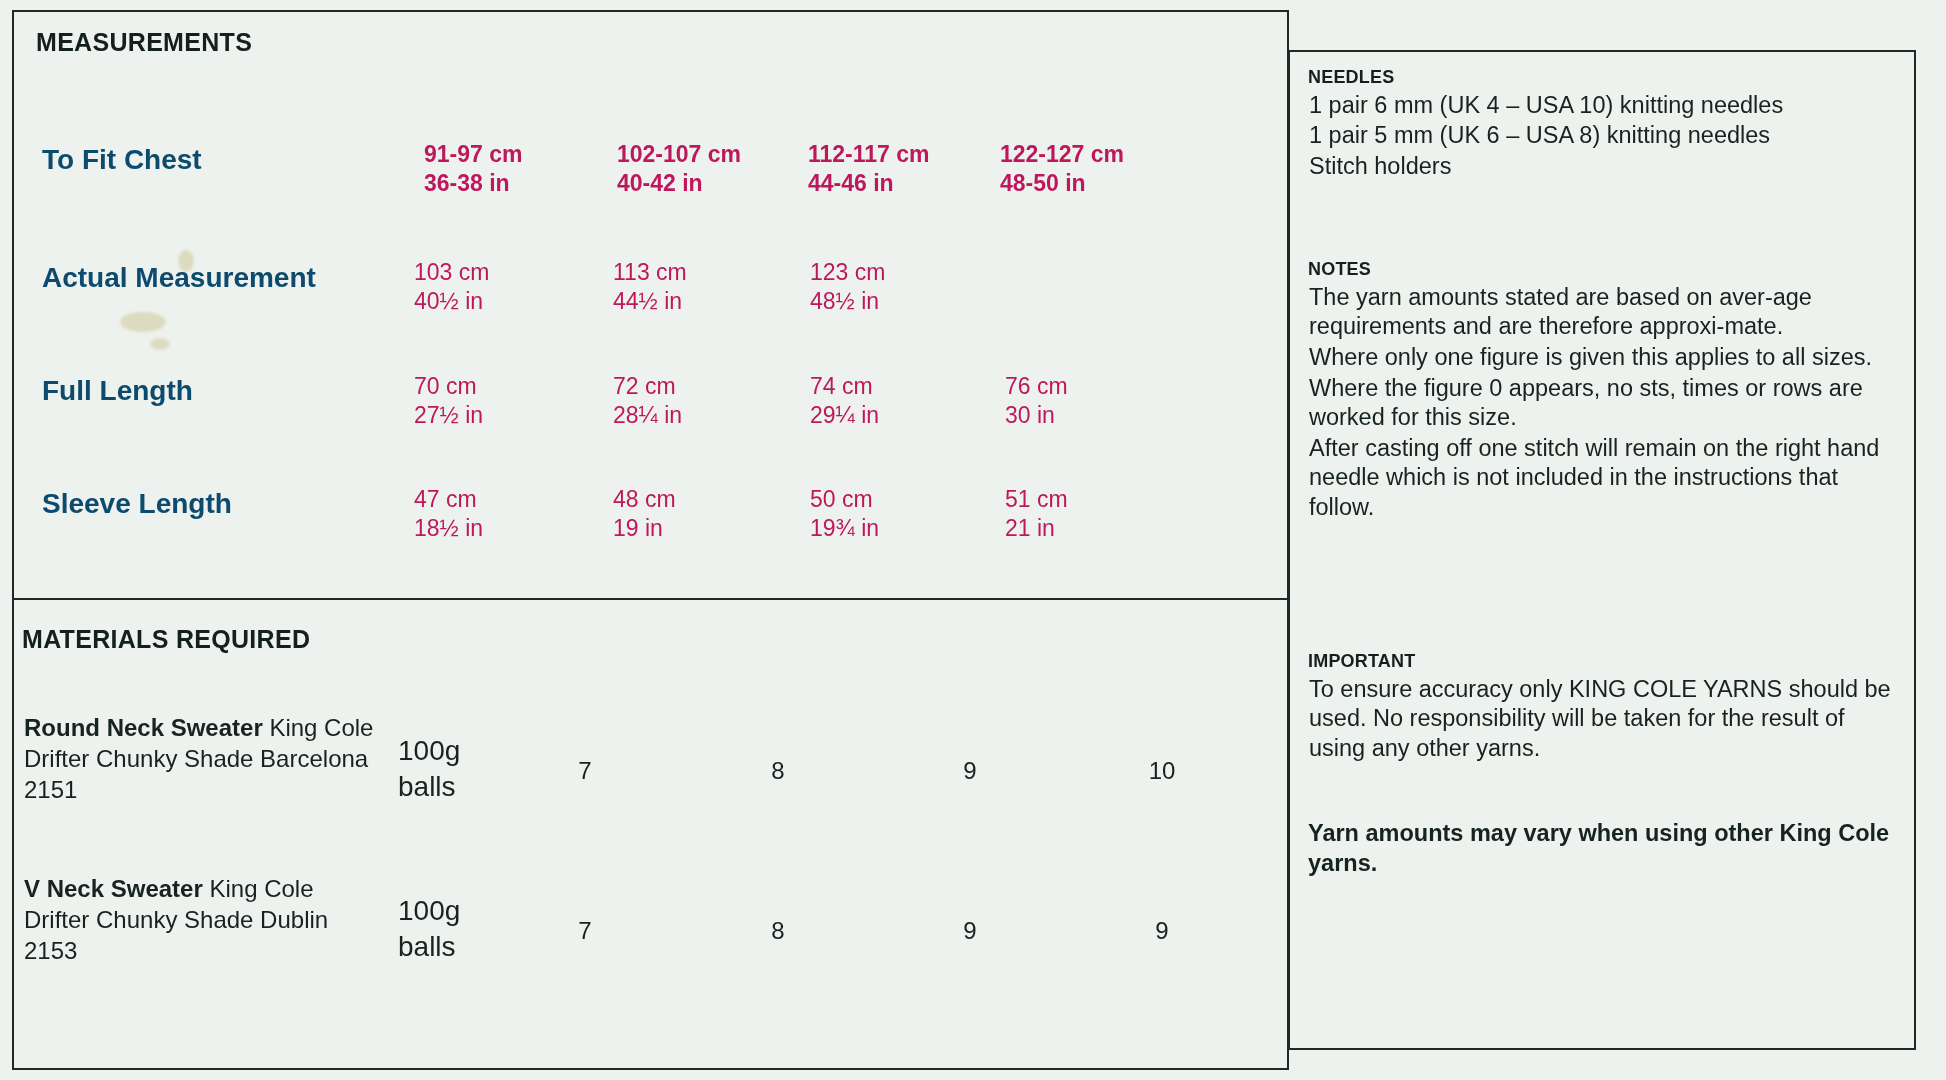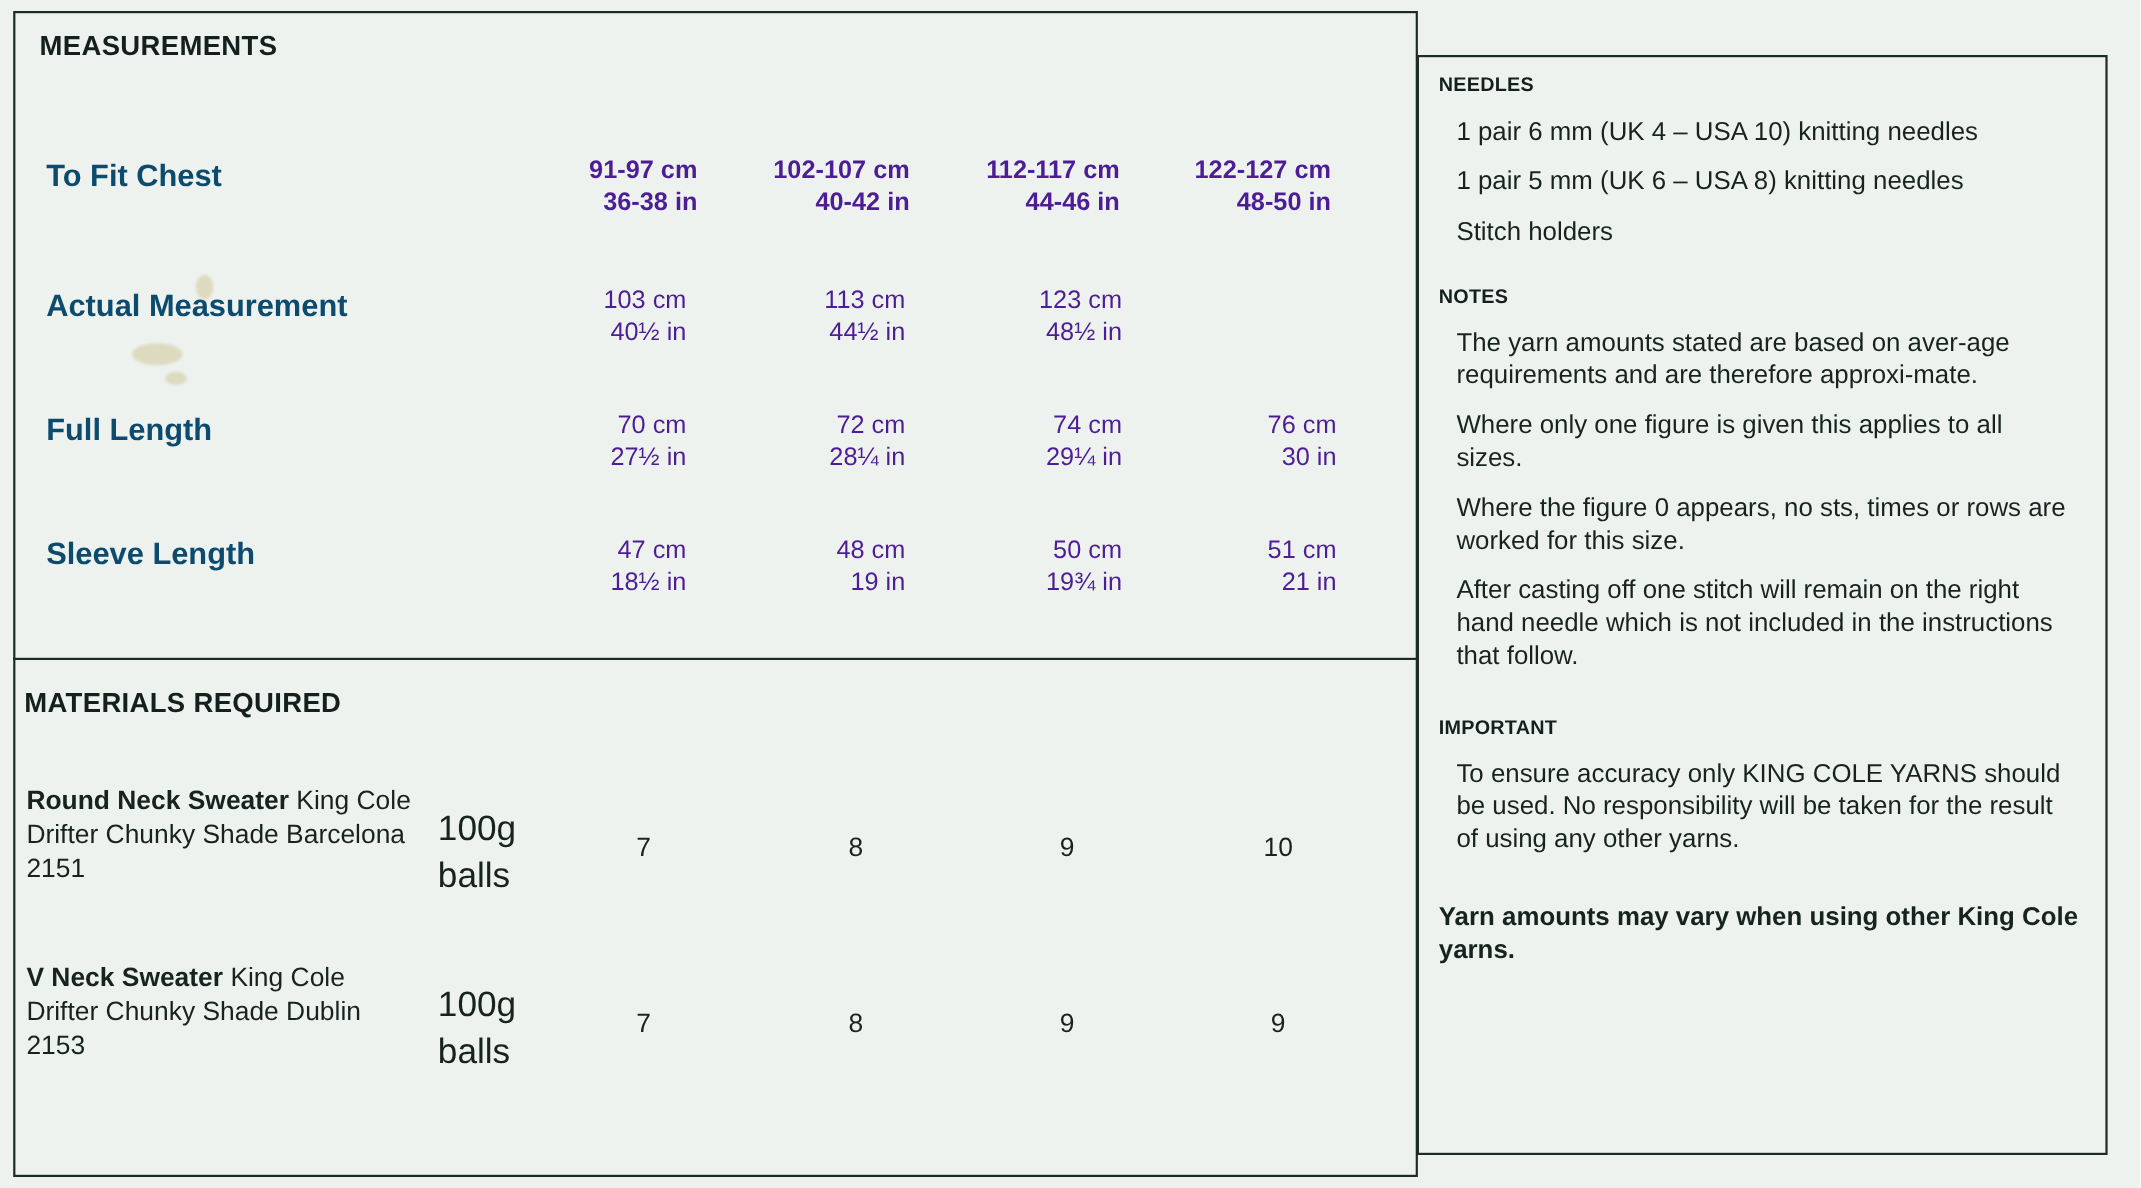"1 pair 6 mm (UK" .right-block p { margin: 16px -> 1px }
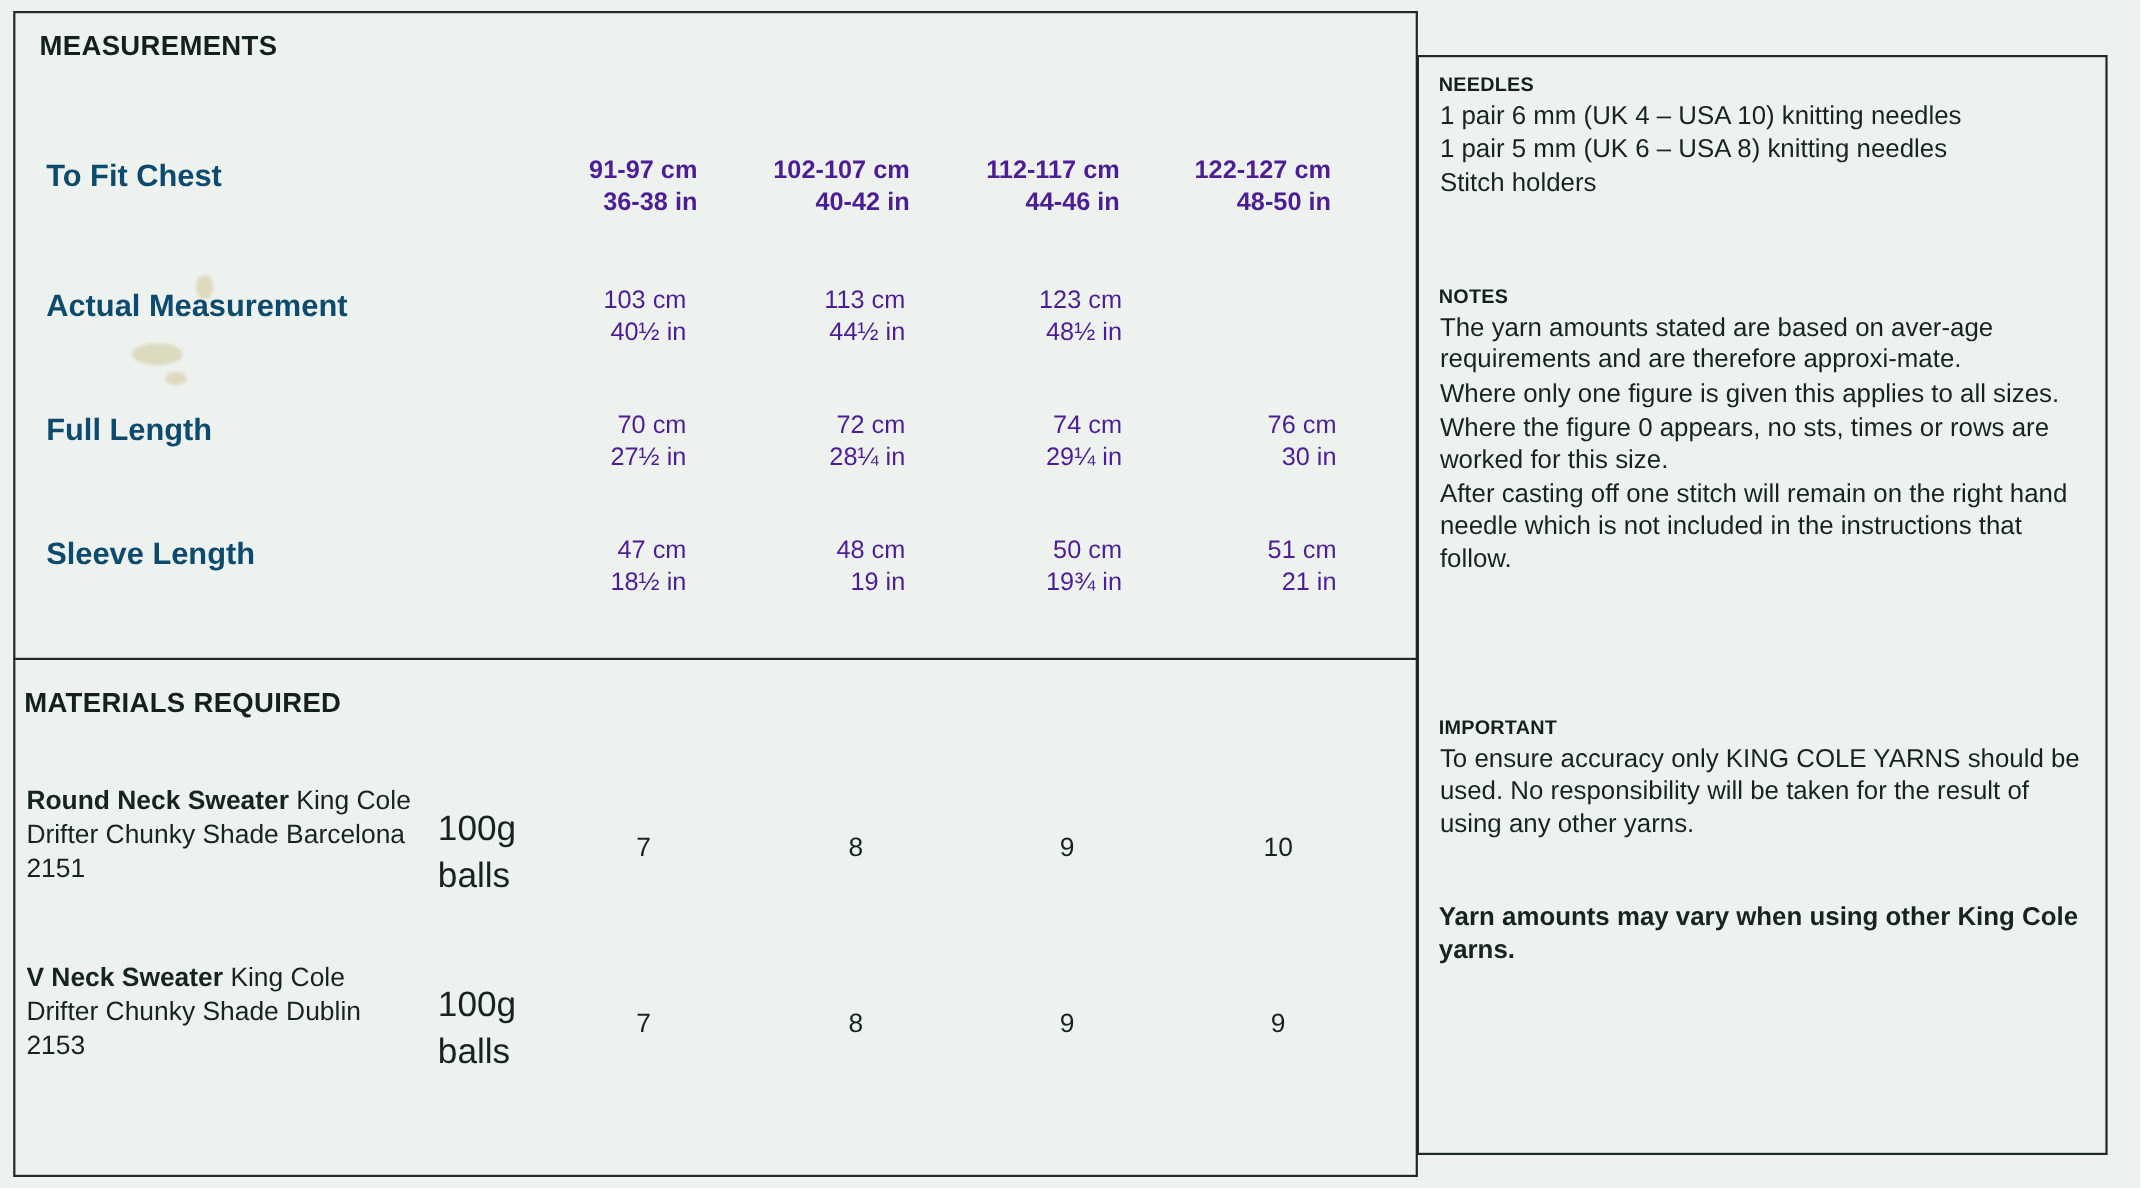"91-97 cm" .cell { color: #4c1d95 -> #be185d; text-align: right -> left }
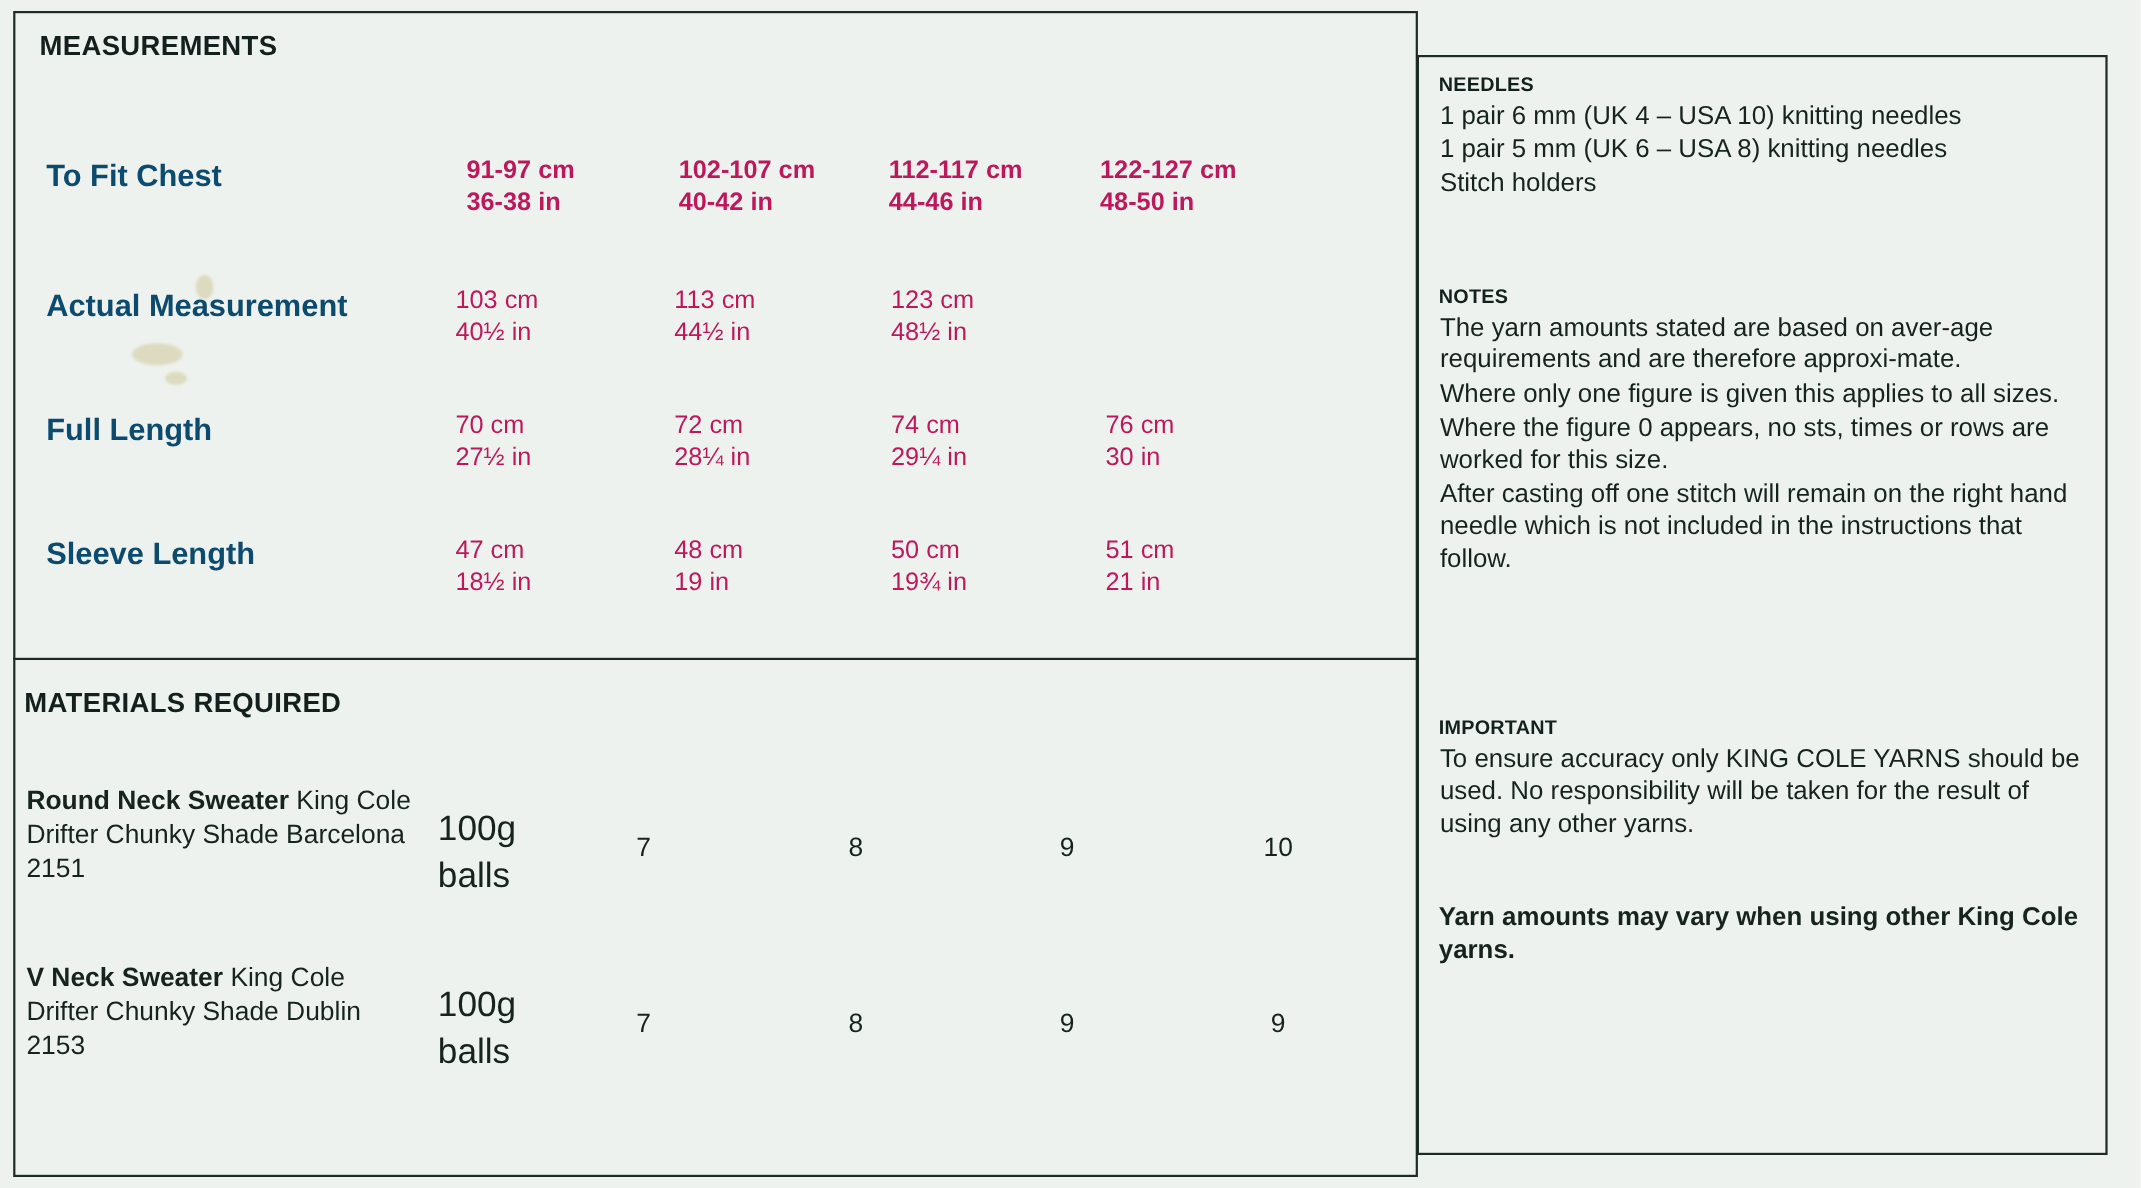"100g balls" .mat-unit { font-size: 32px -> 28px }
